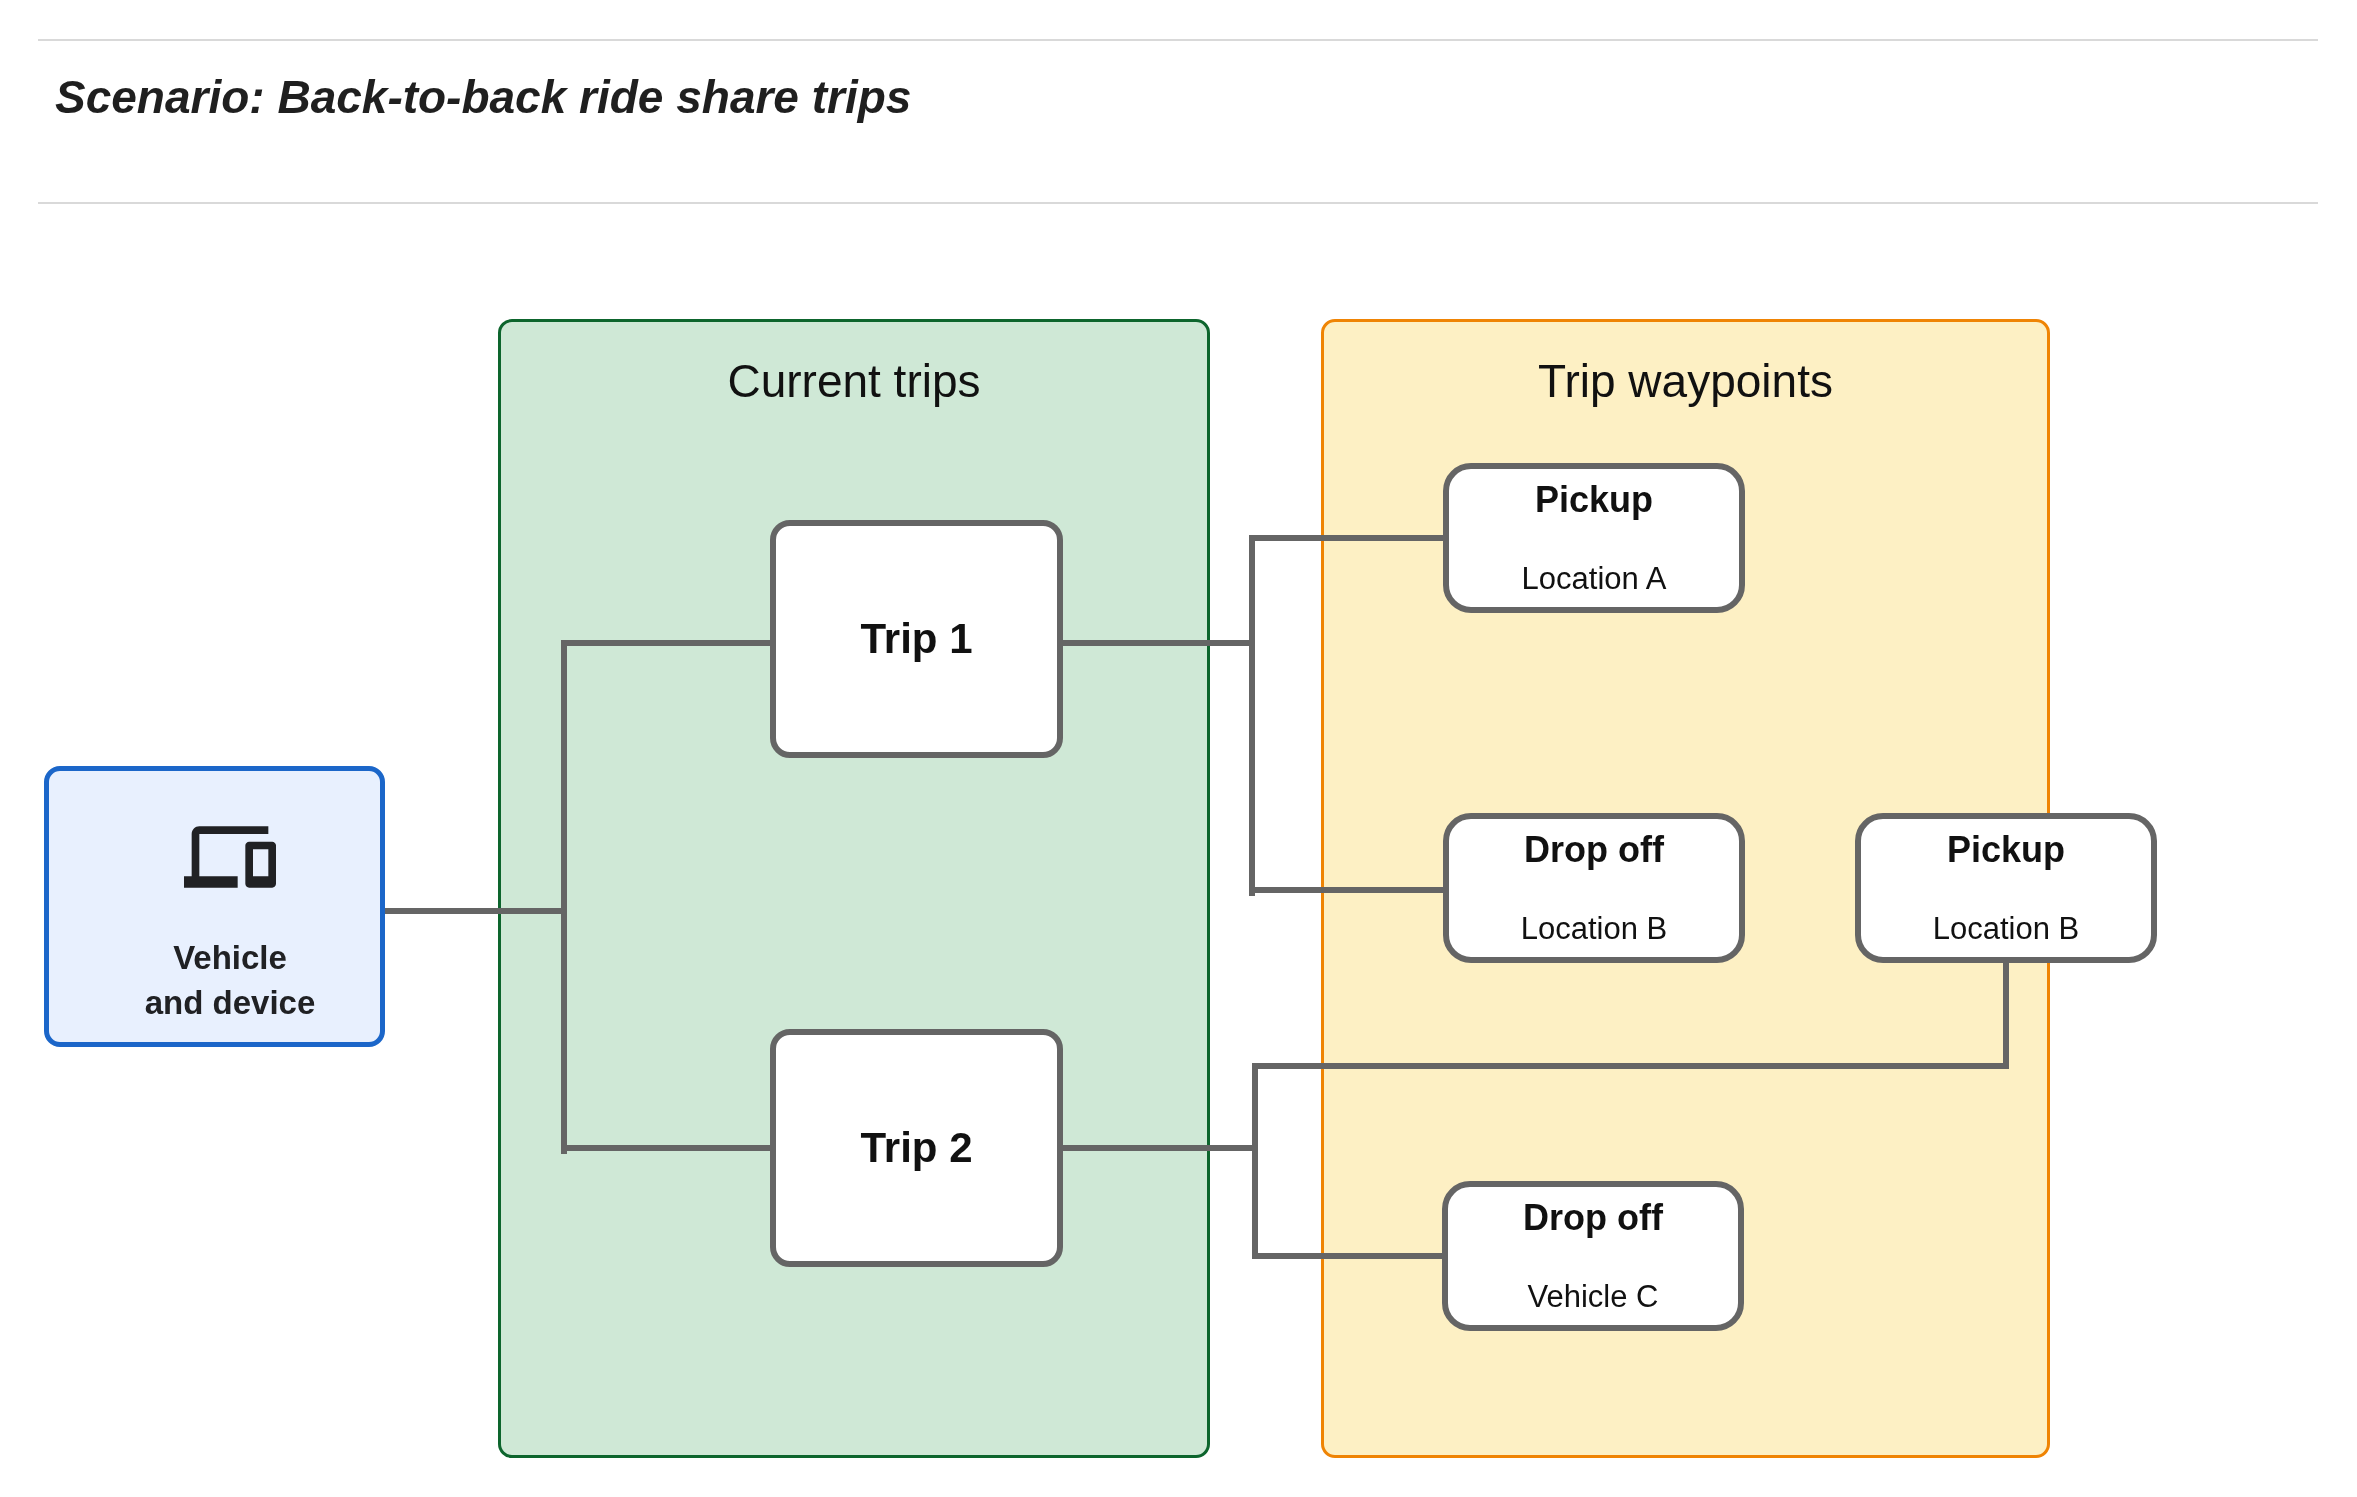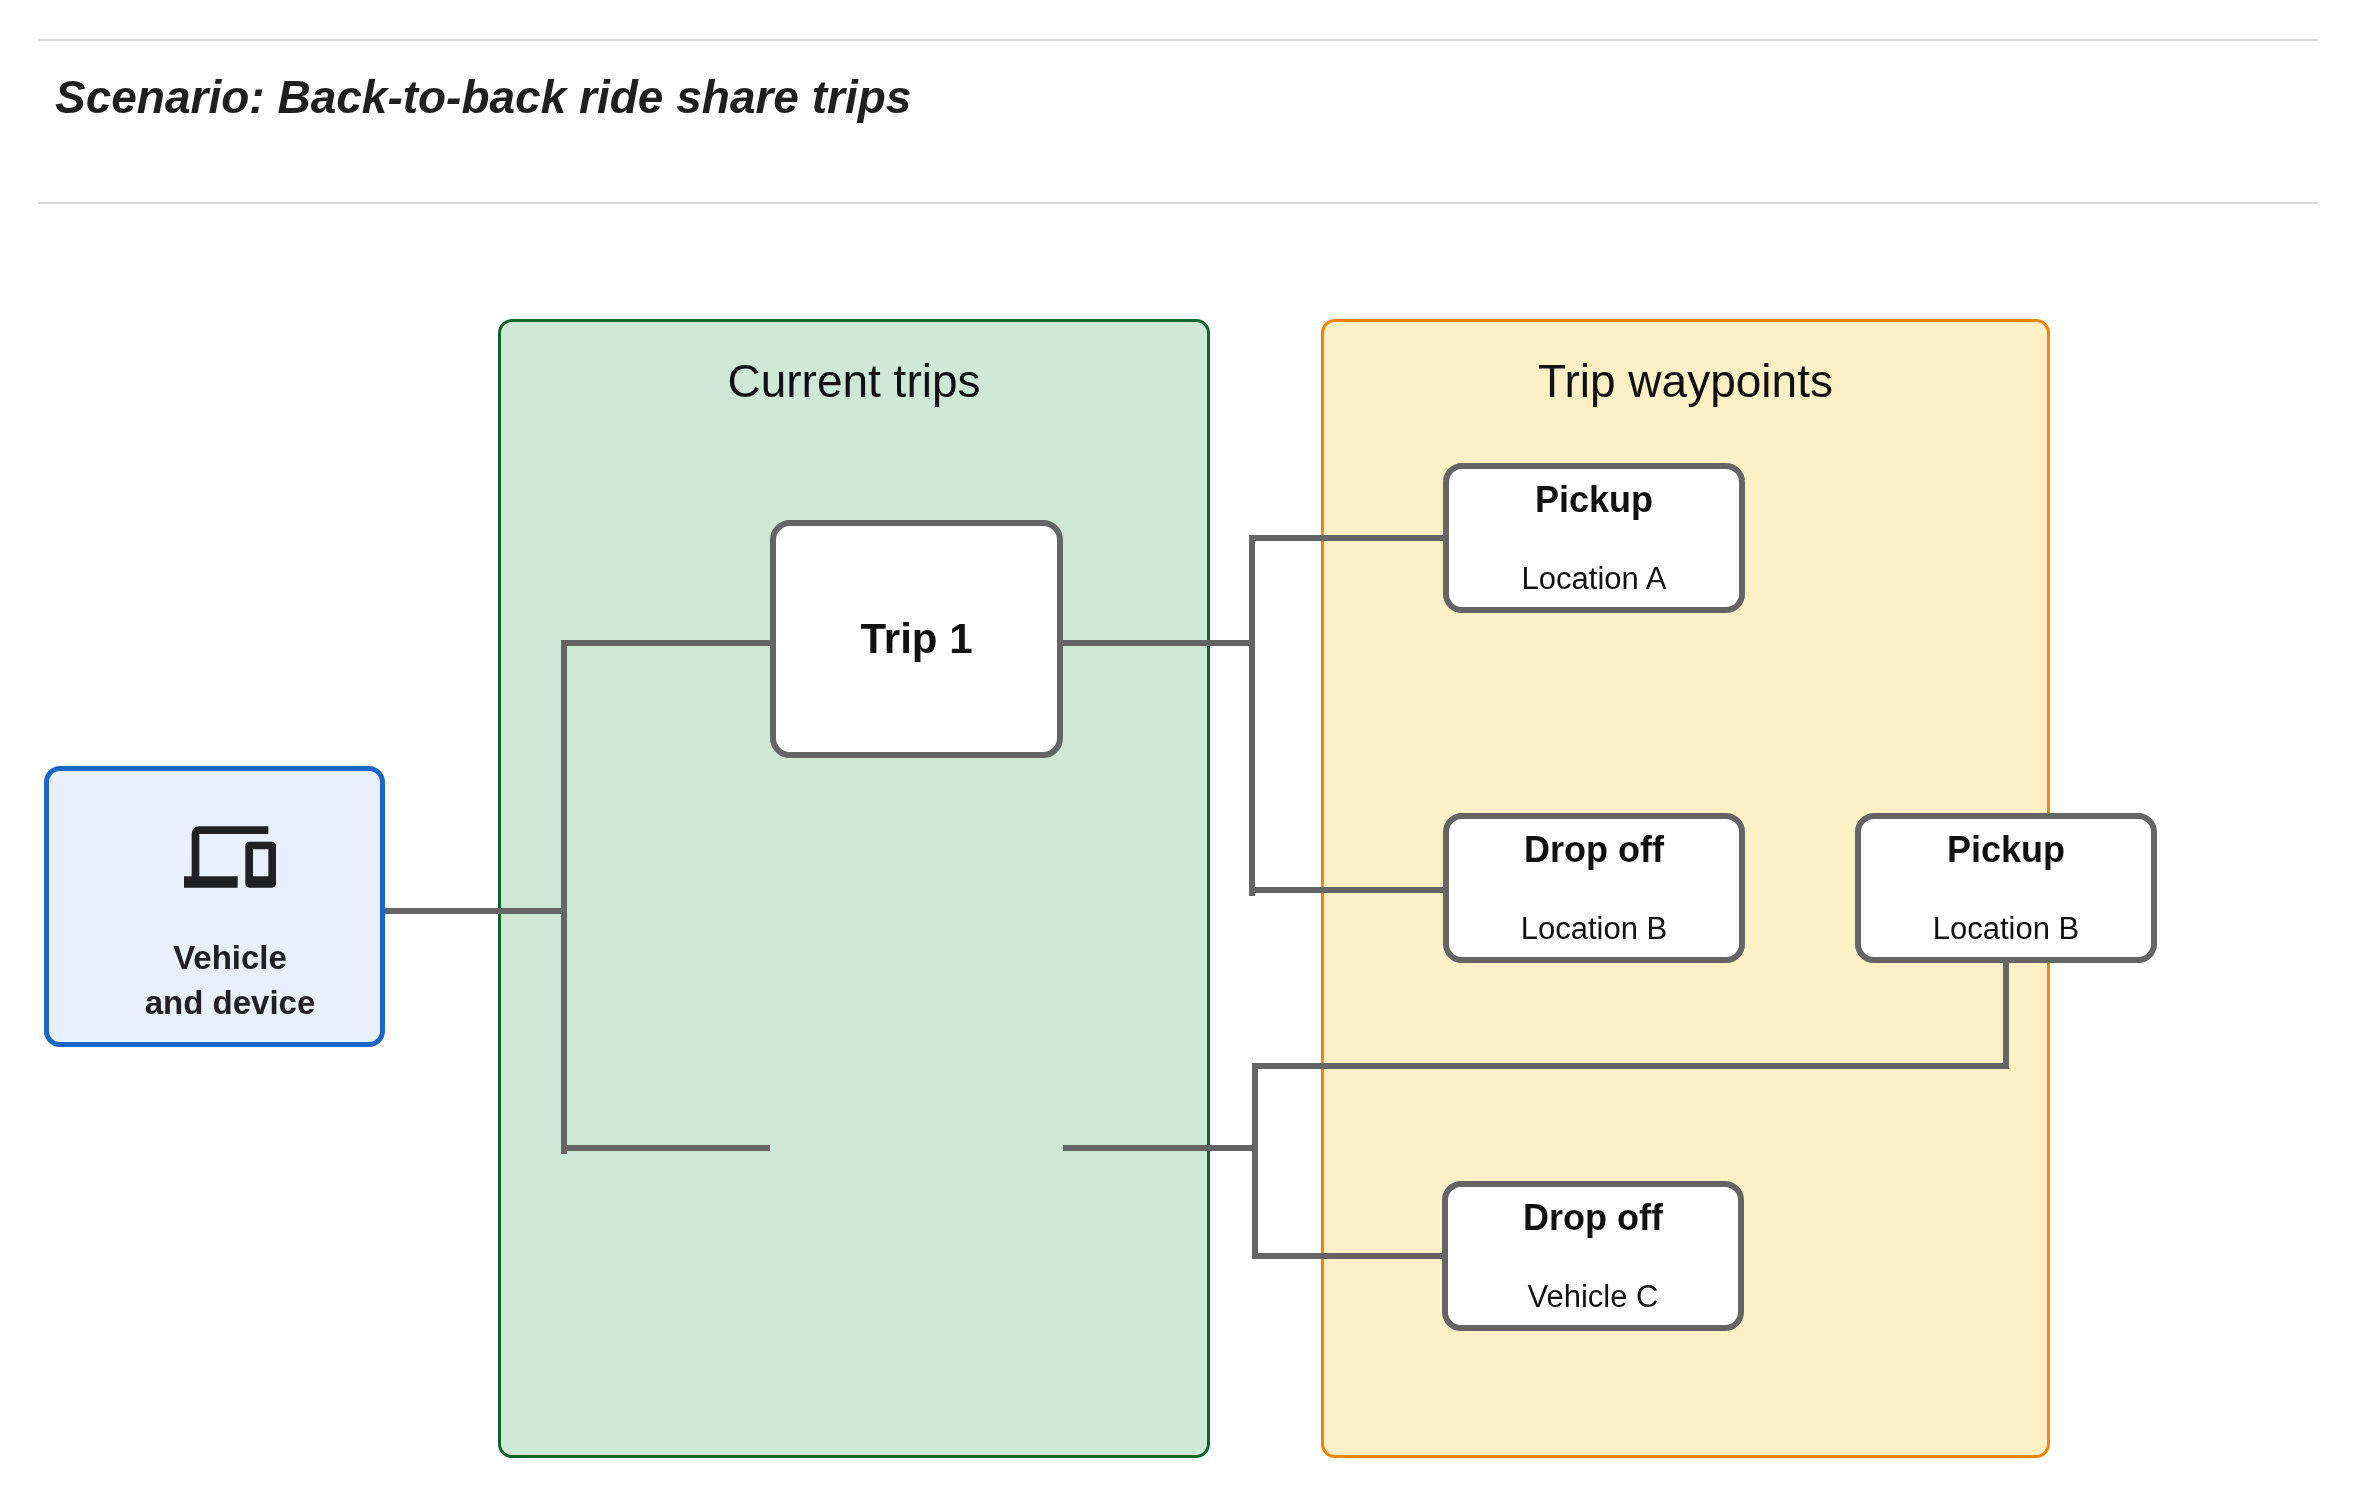"Pickup" .wp { border-radius: 19px -> 28px }
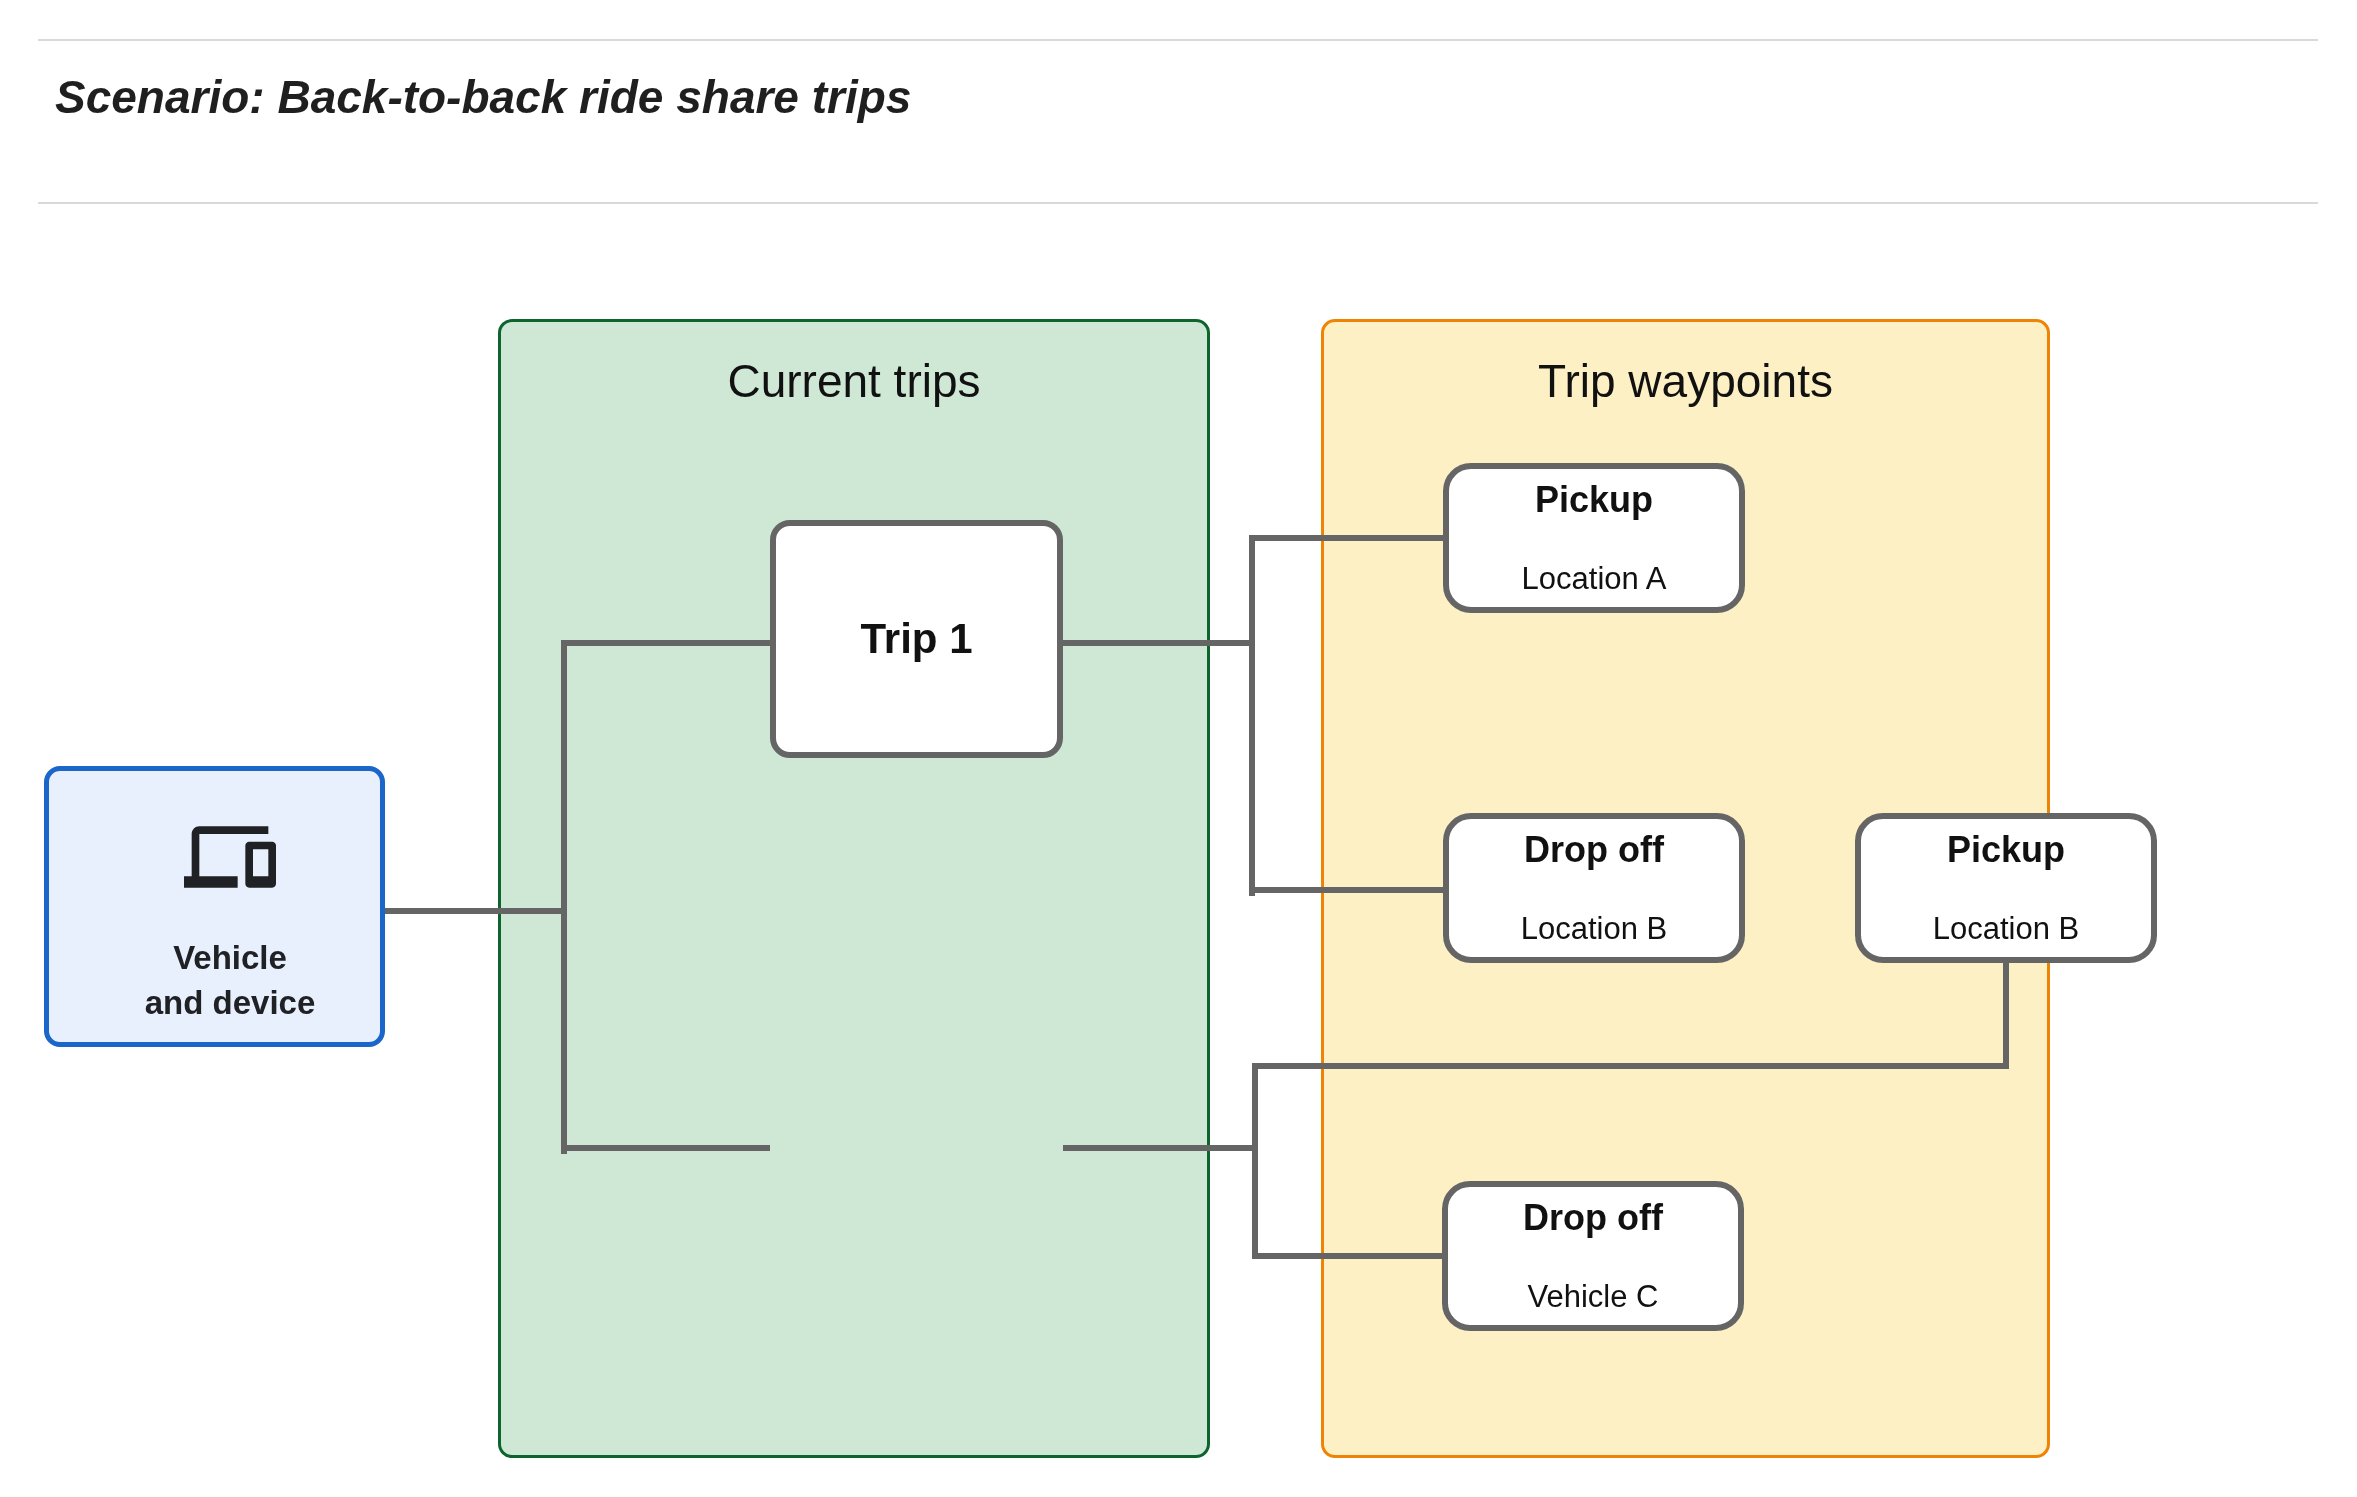"Trip 2" div.node { html: none -> <div> <span>Trip 2</span> </div> }
